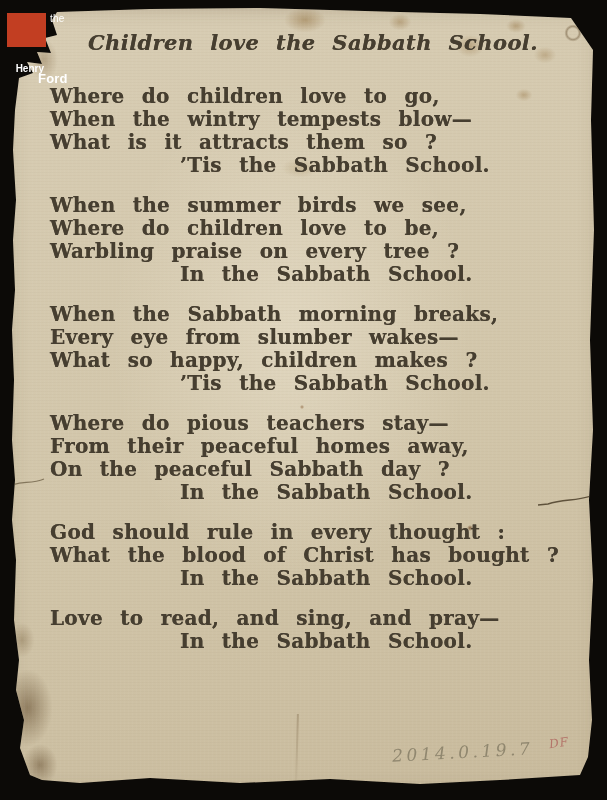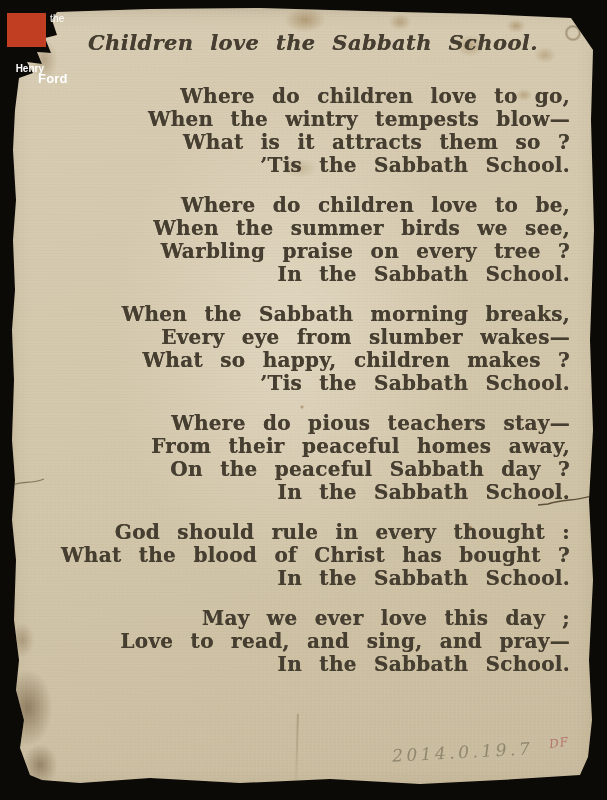"Where do children love to" .line { text-align: right -> none }
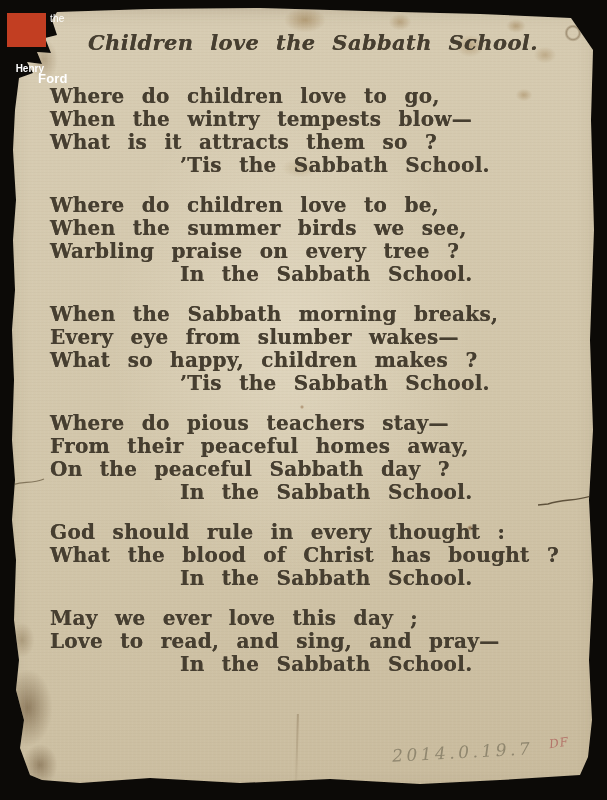"Where do children love to be," div.line { order: before "When the summer birds we" -> after "When the summer birds we" }
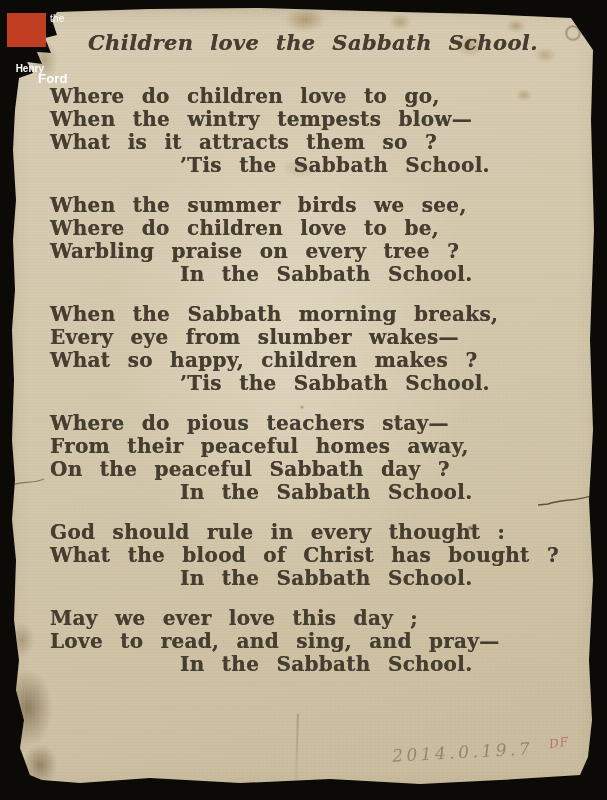"May we ever love this" div.line { html: <div>May we ever love this day ;</div> -> none }
